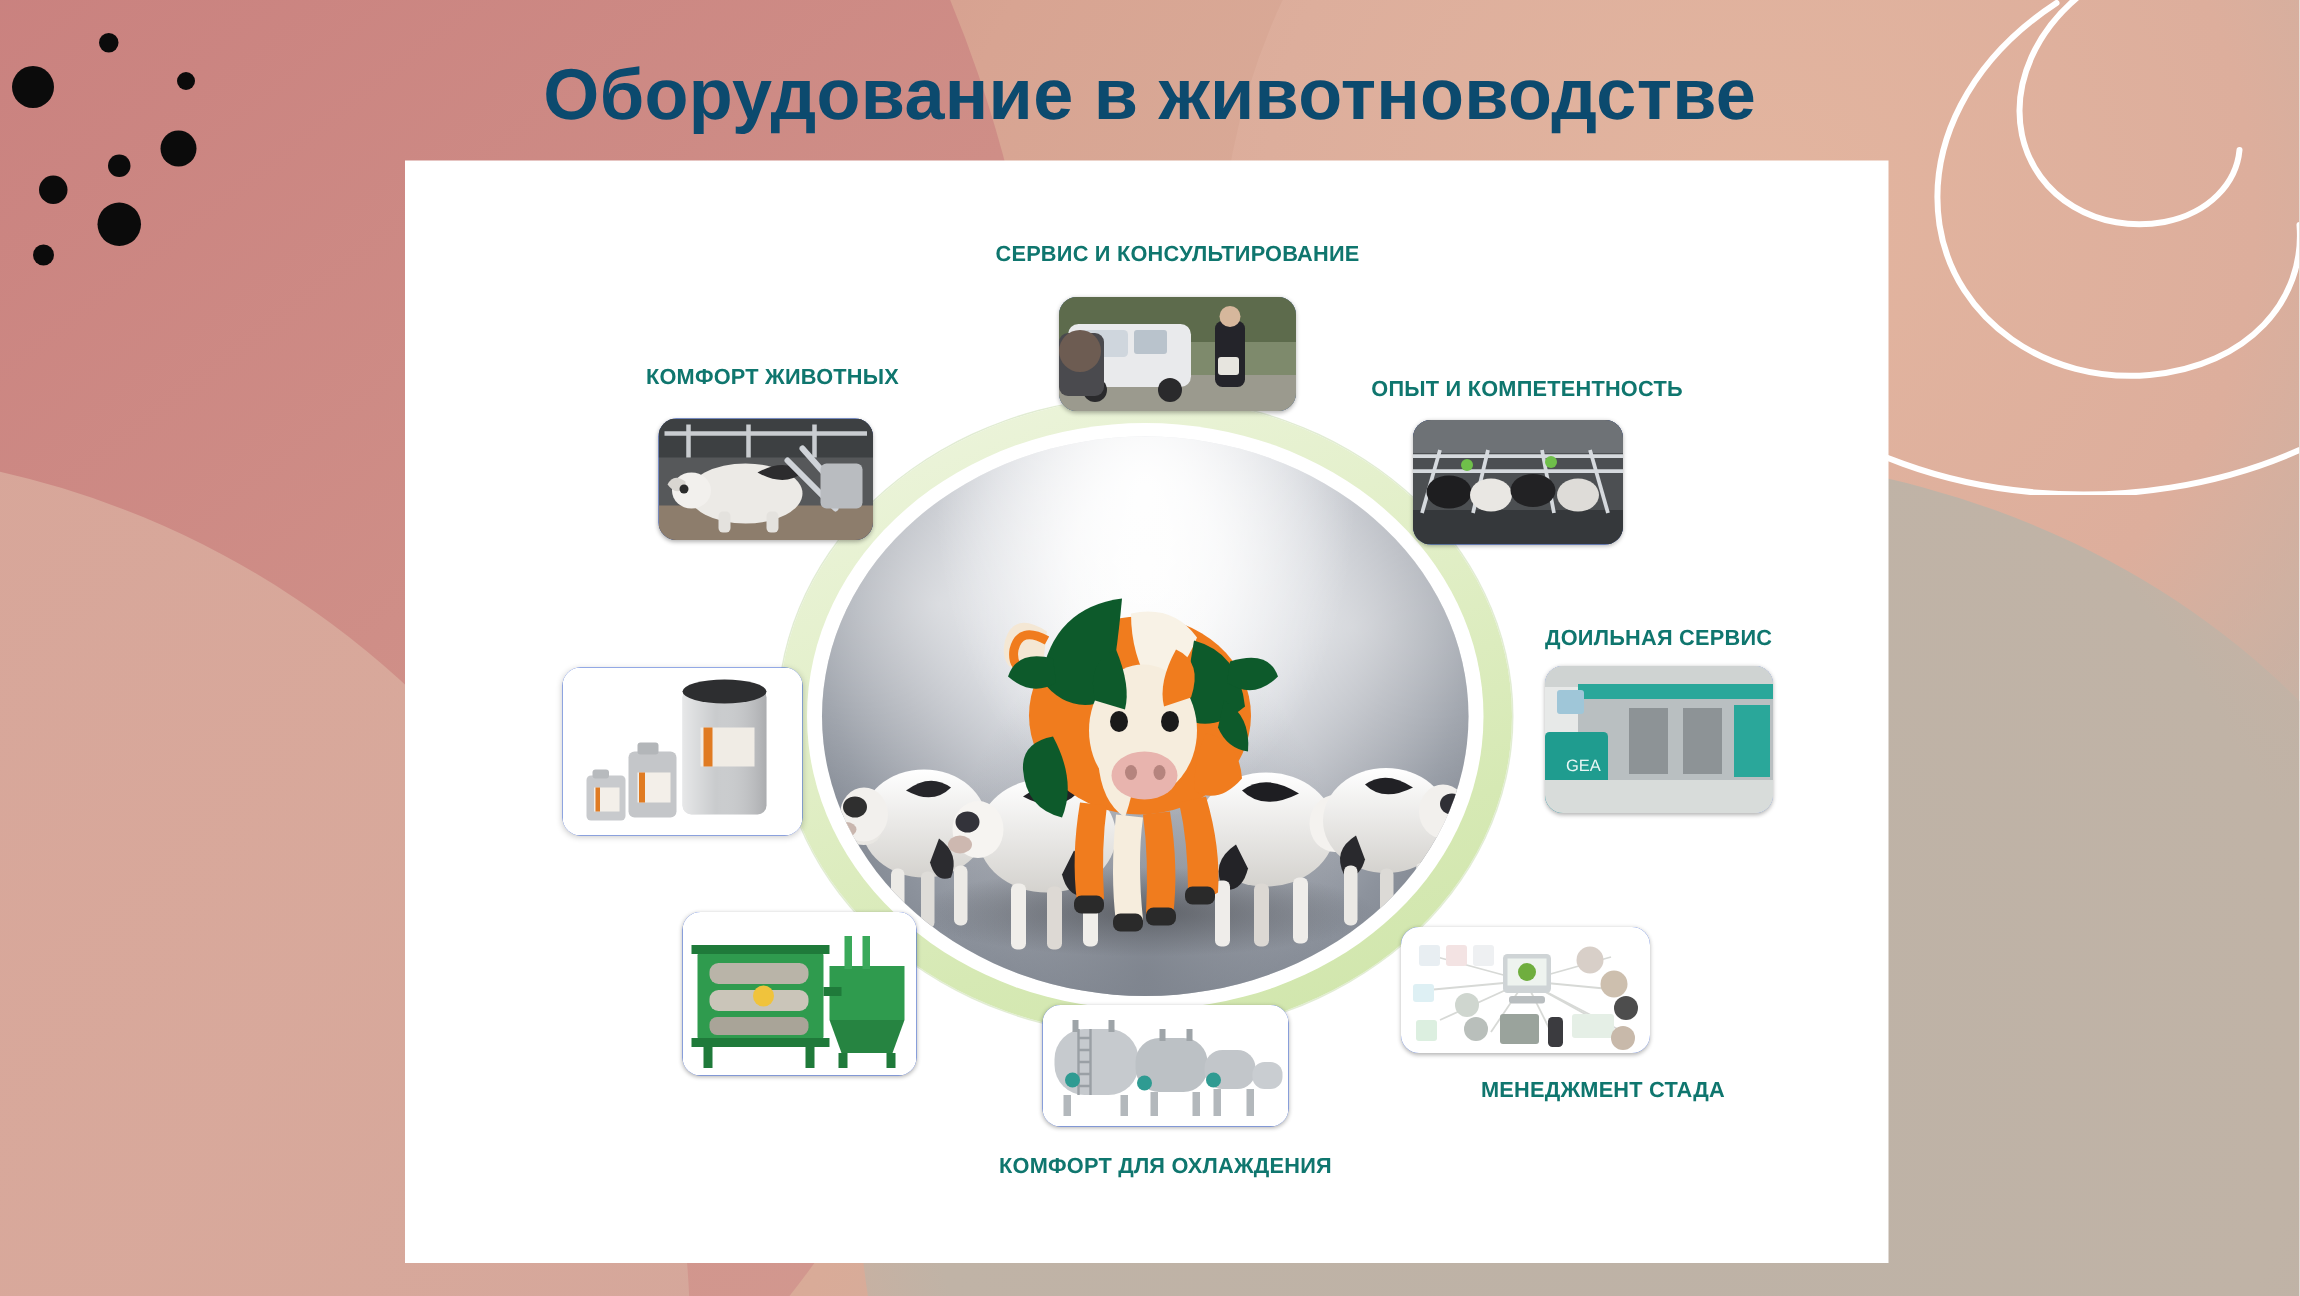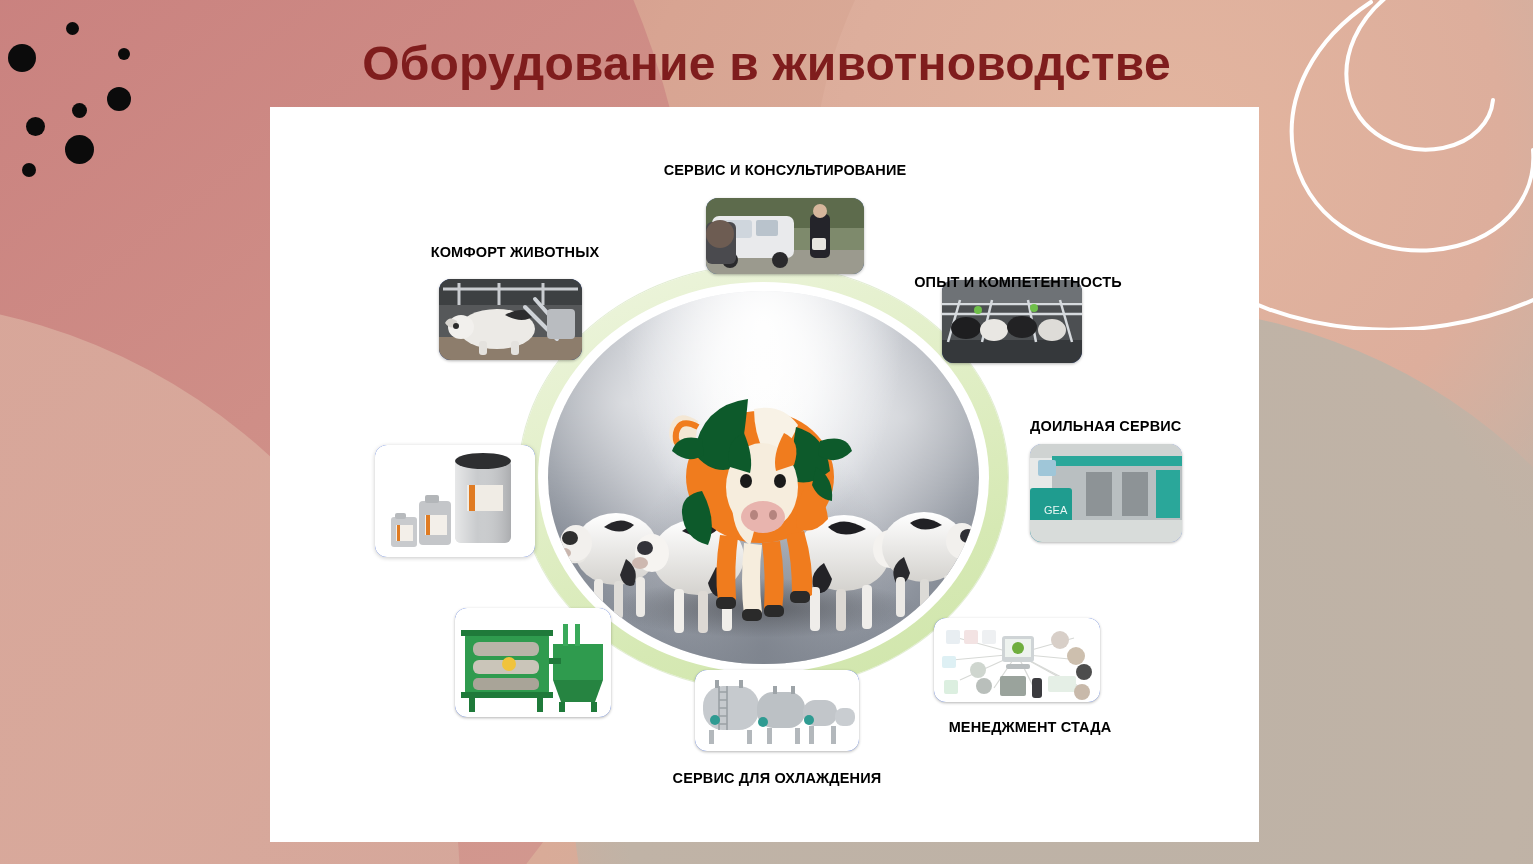"Оборудование в животноводстве" .title { color: #7f1d1d -> #0c4a6e }
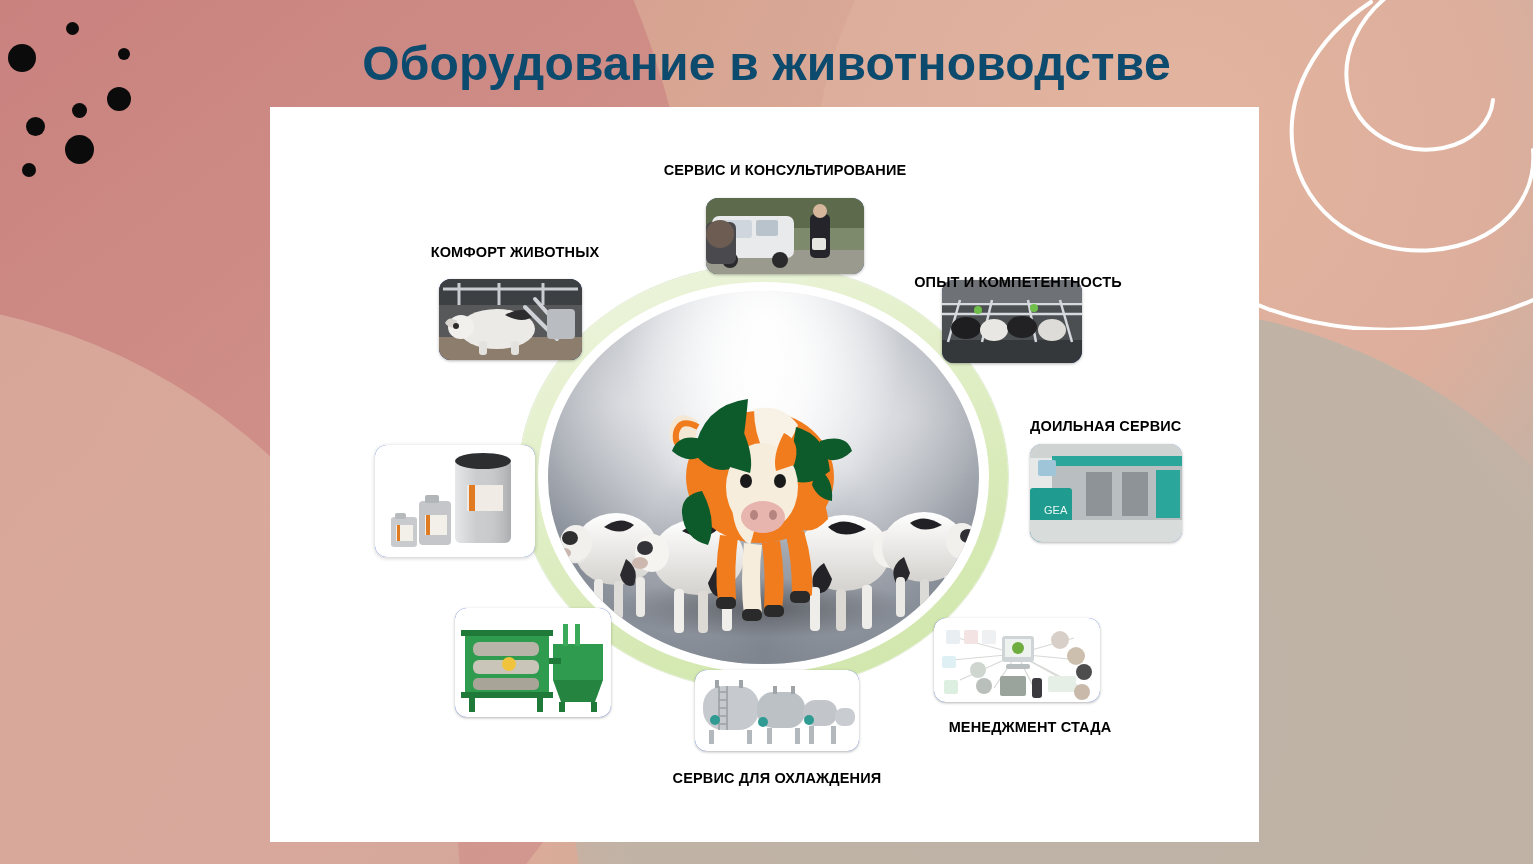"СЕРВИС И КОНСУЛЬТИРОВАНИЕ" .label { color: #000000 -> #0f766e }
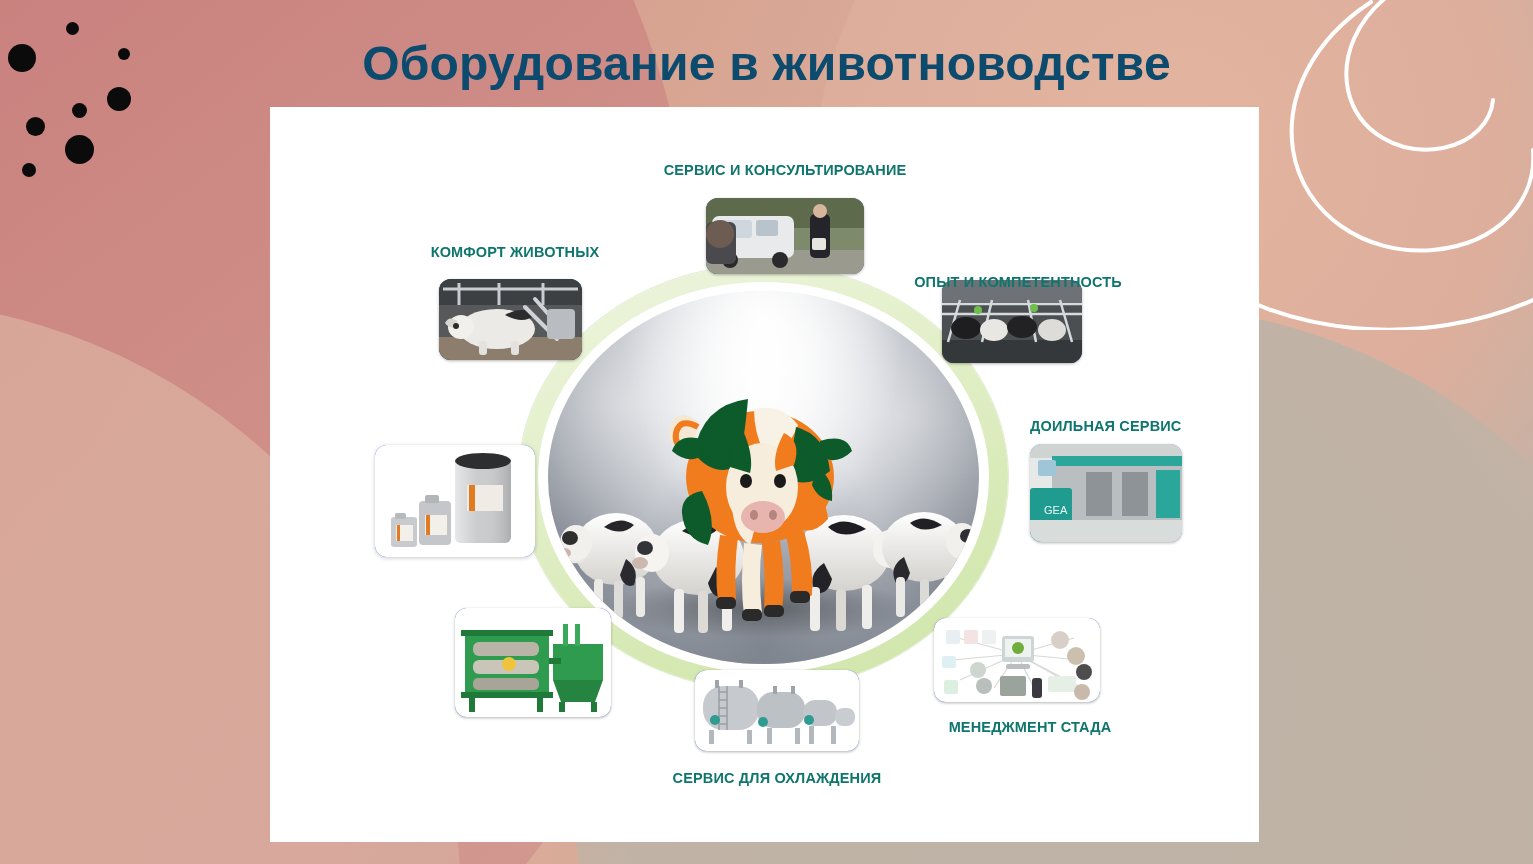"ОПЫТ И КОМПЕТЕНТНОСТЬ" div.label { margin-top: 22px -> none }
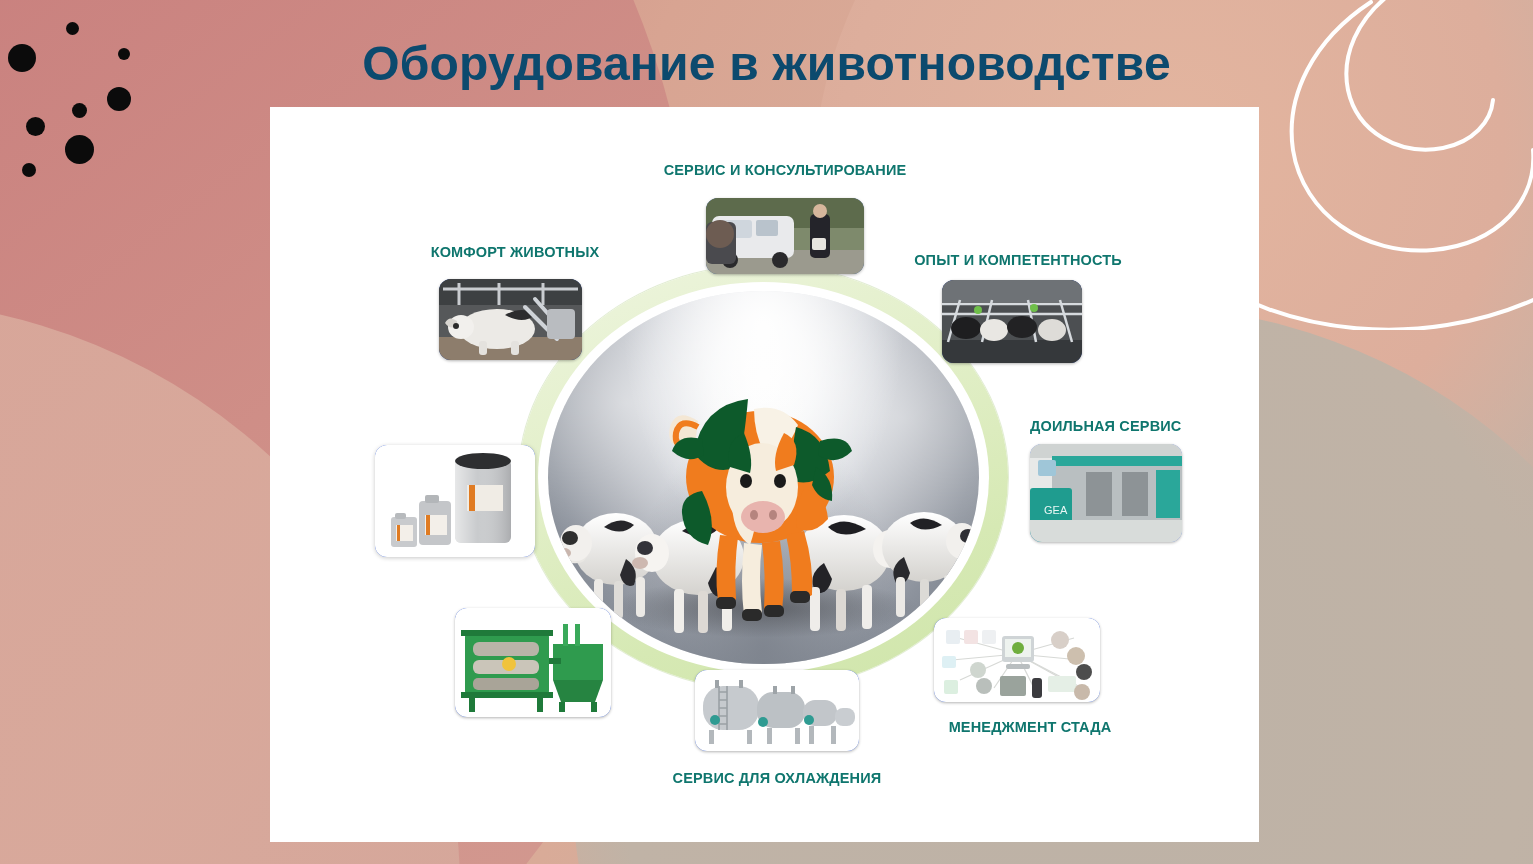"МЕНЕДЖМЕНТ СТАДА" div.label { text-align: none -> right }
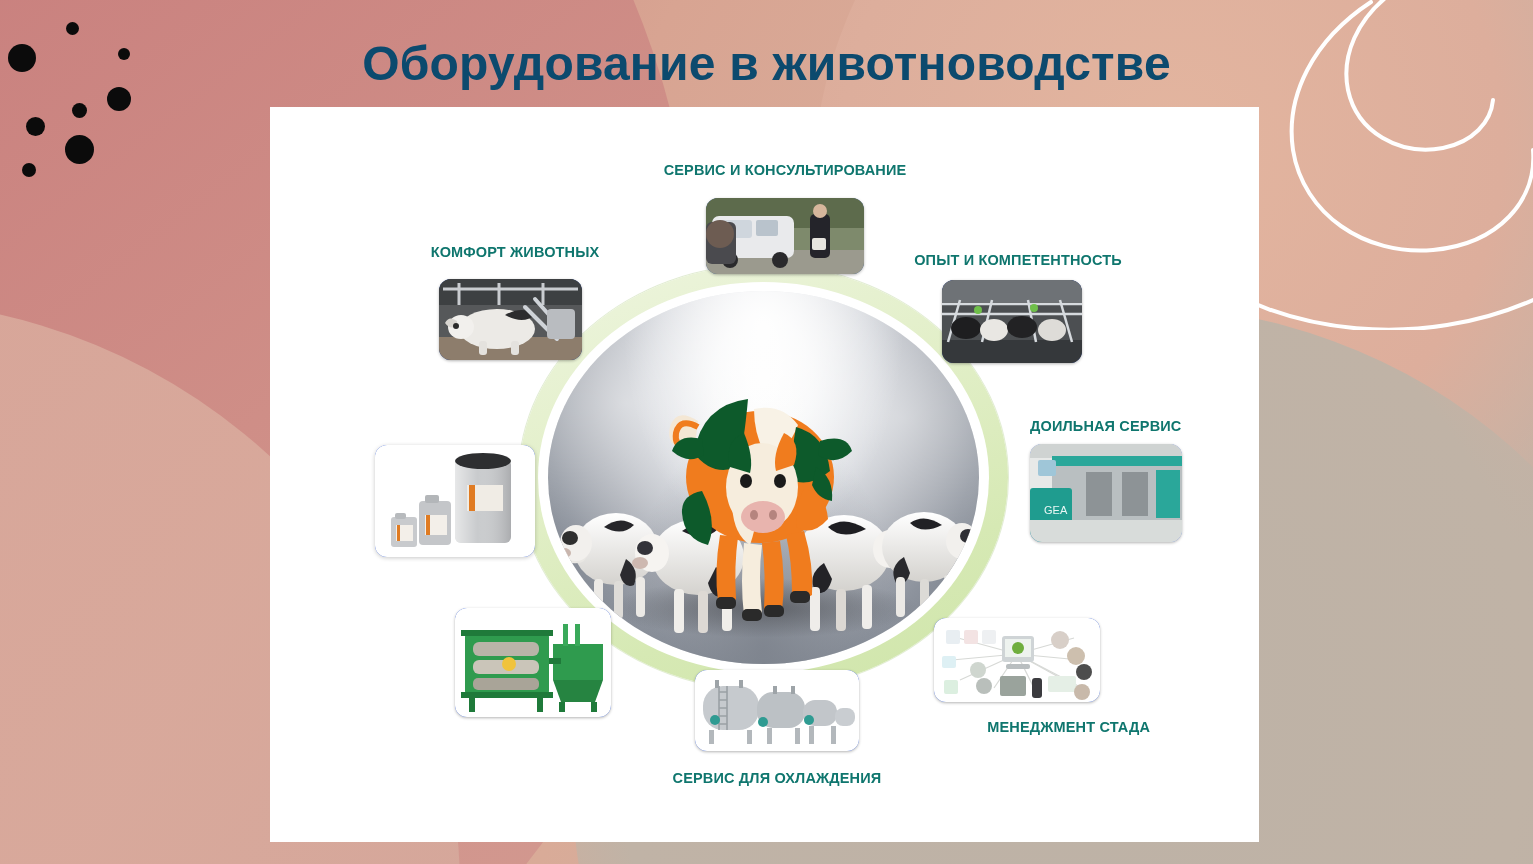"СЕРВИС ДЛЯ ОХЛАЖДЕНИЯ" div.label { text: СЕРВИС -> КОМФОРТ }
